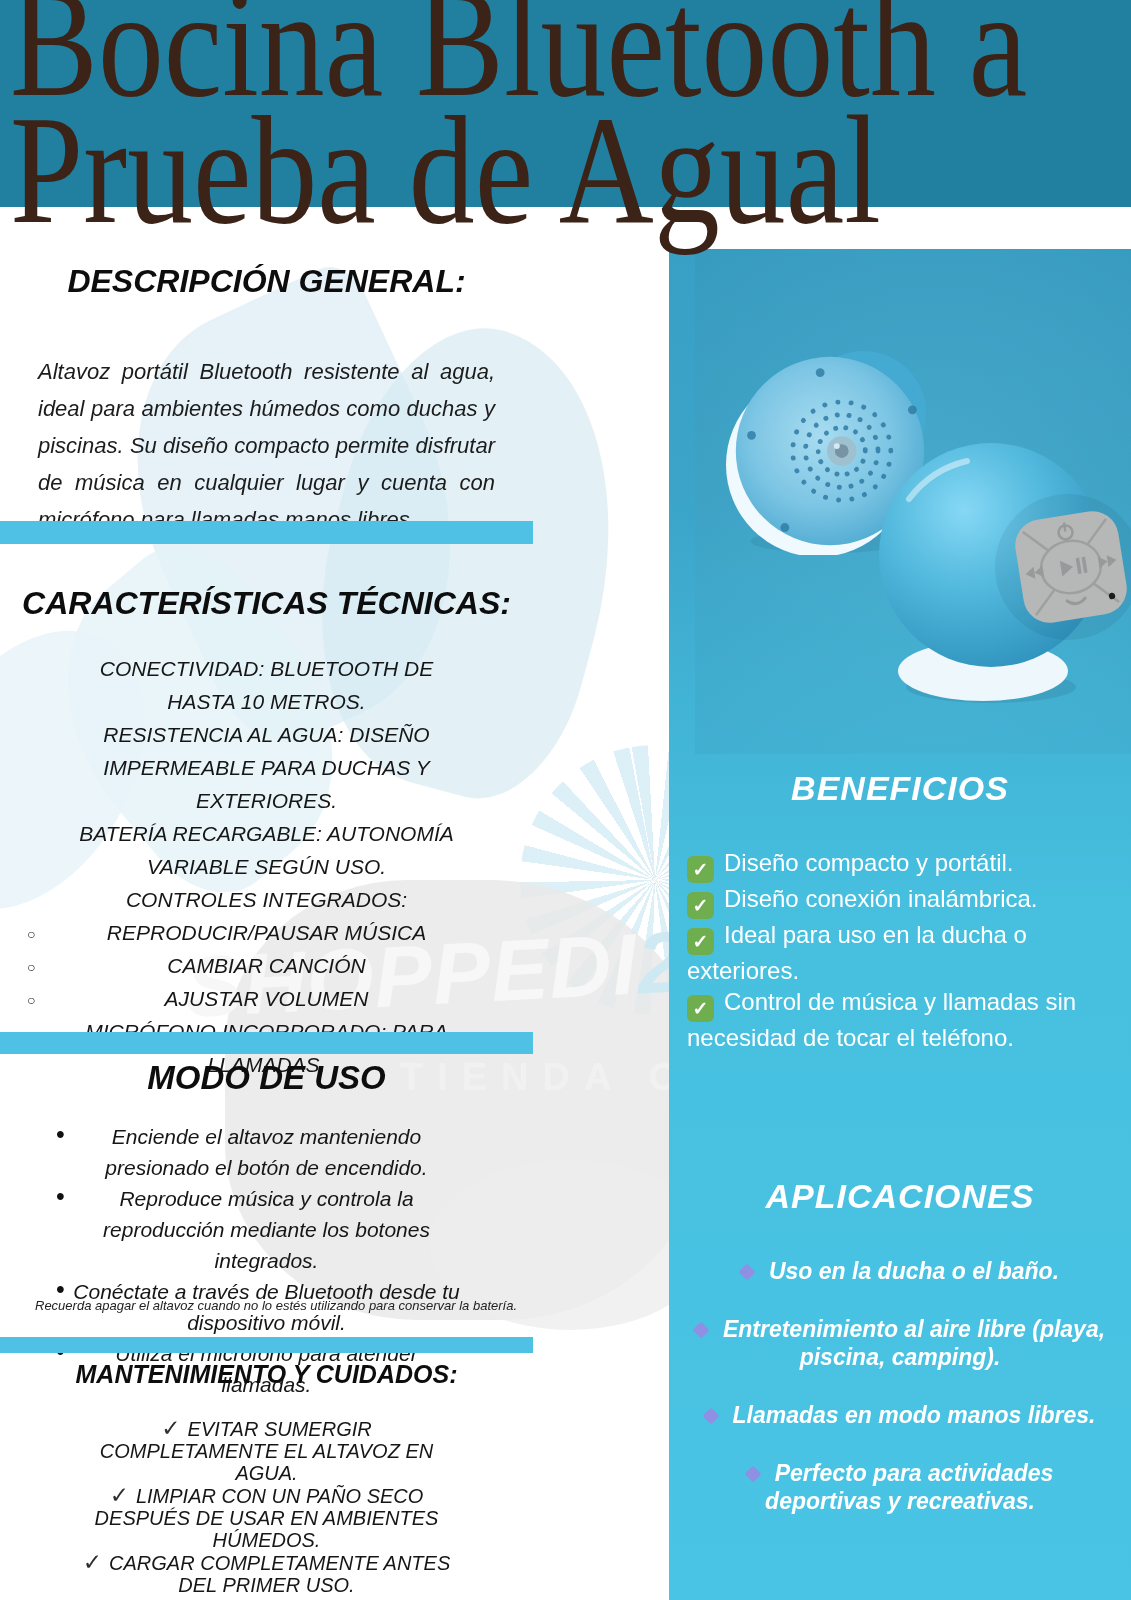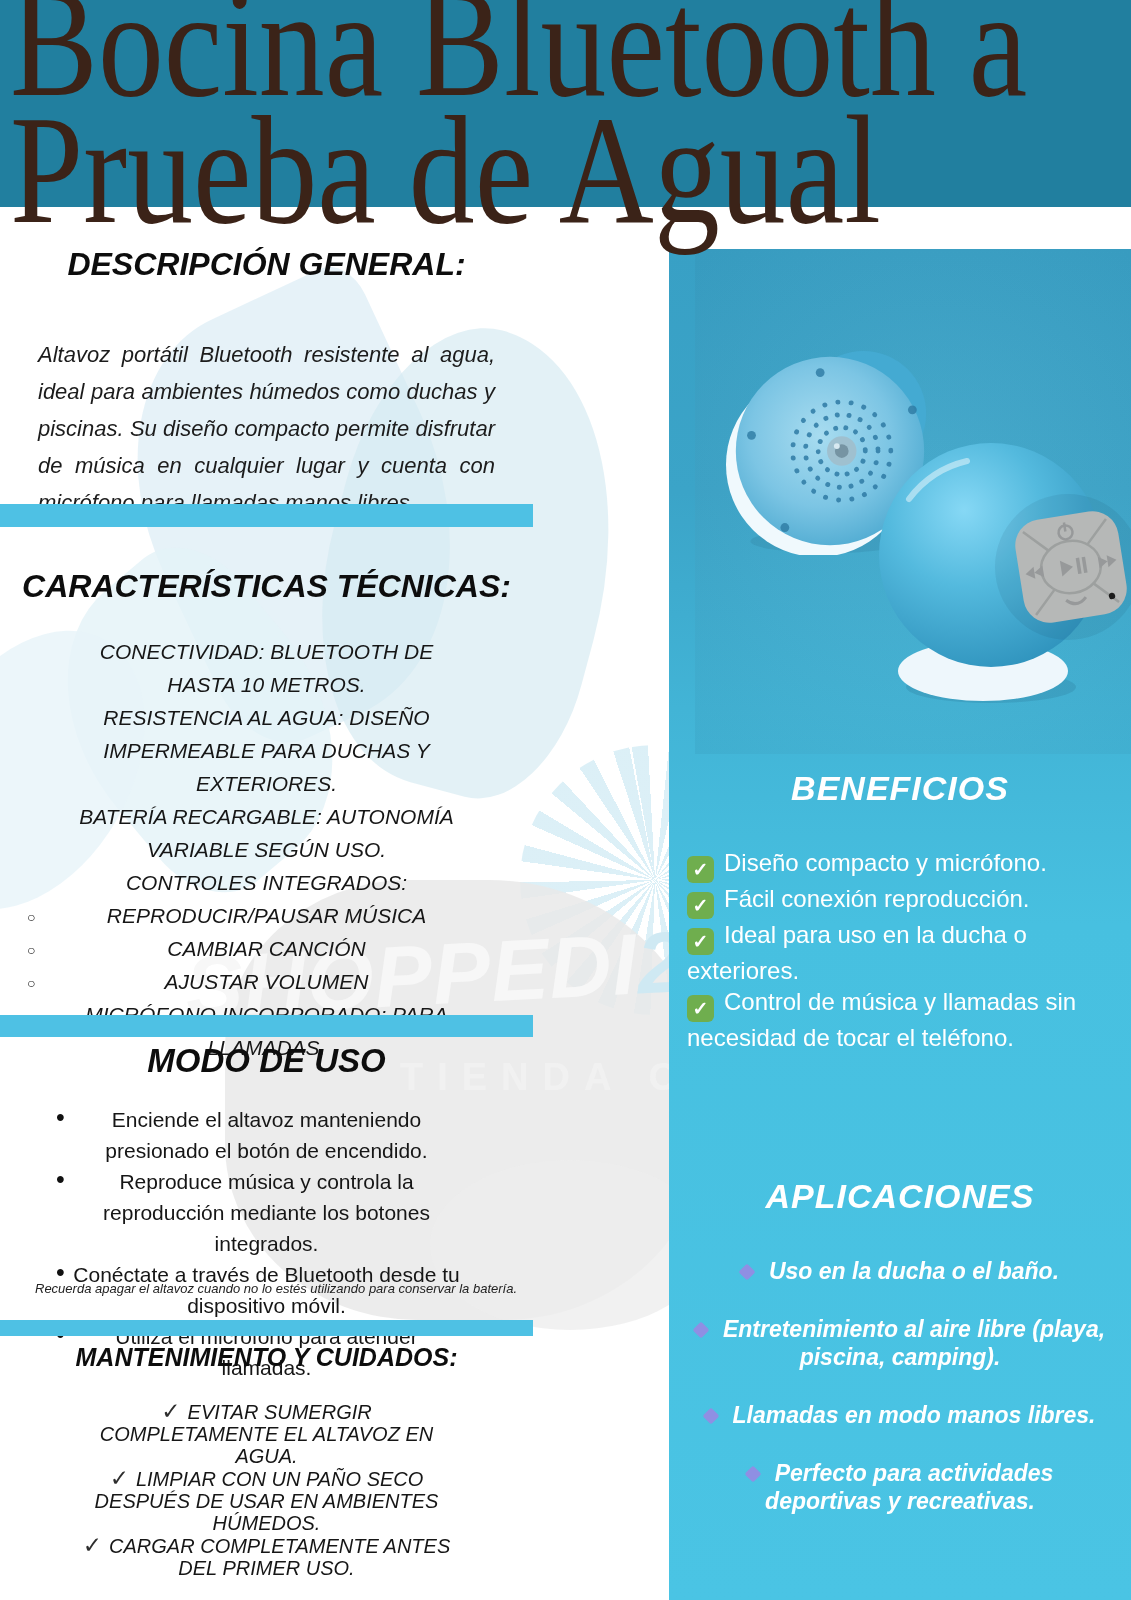"DESCRIPCIÓN GENERAL:" .leftcol { top: 230px -> 247px }
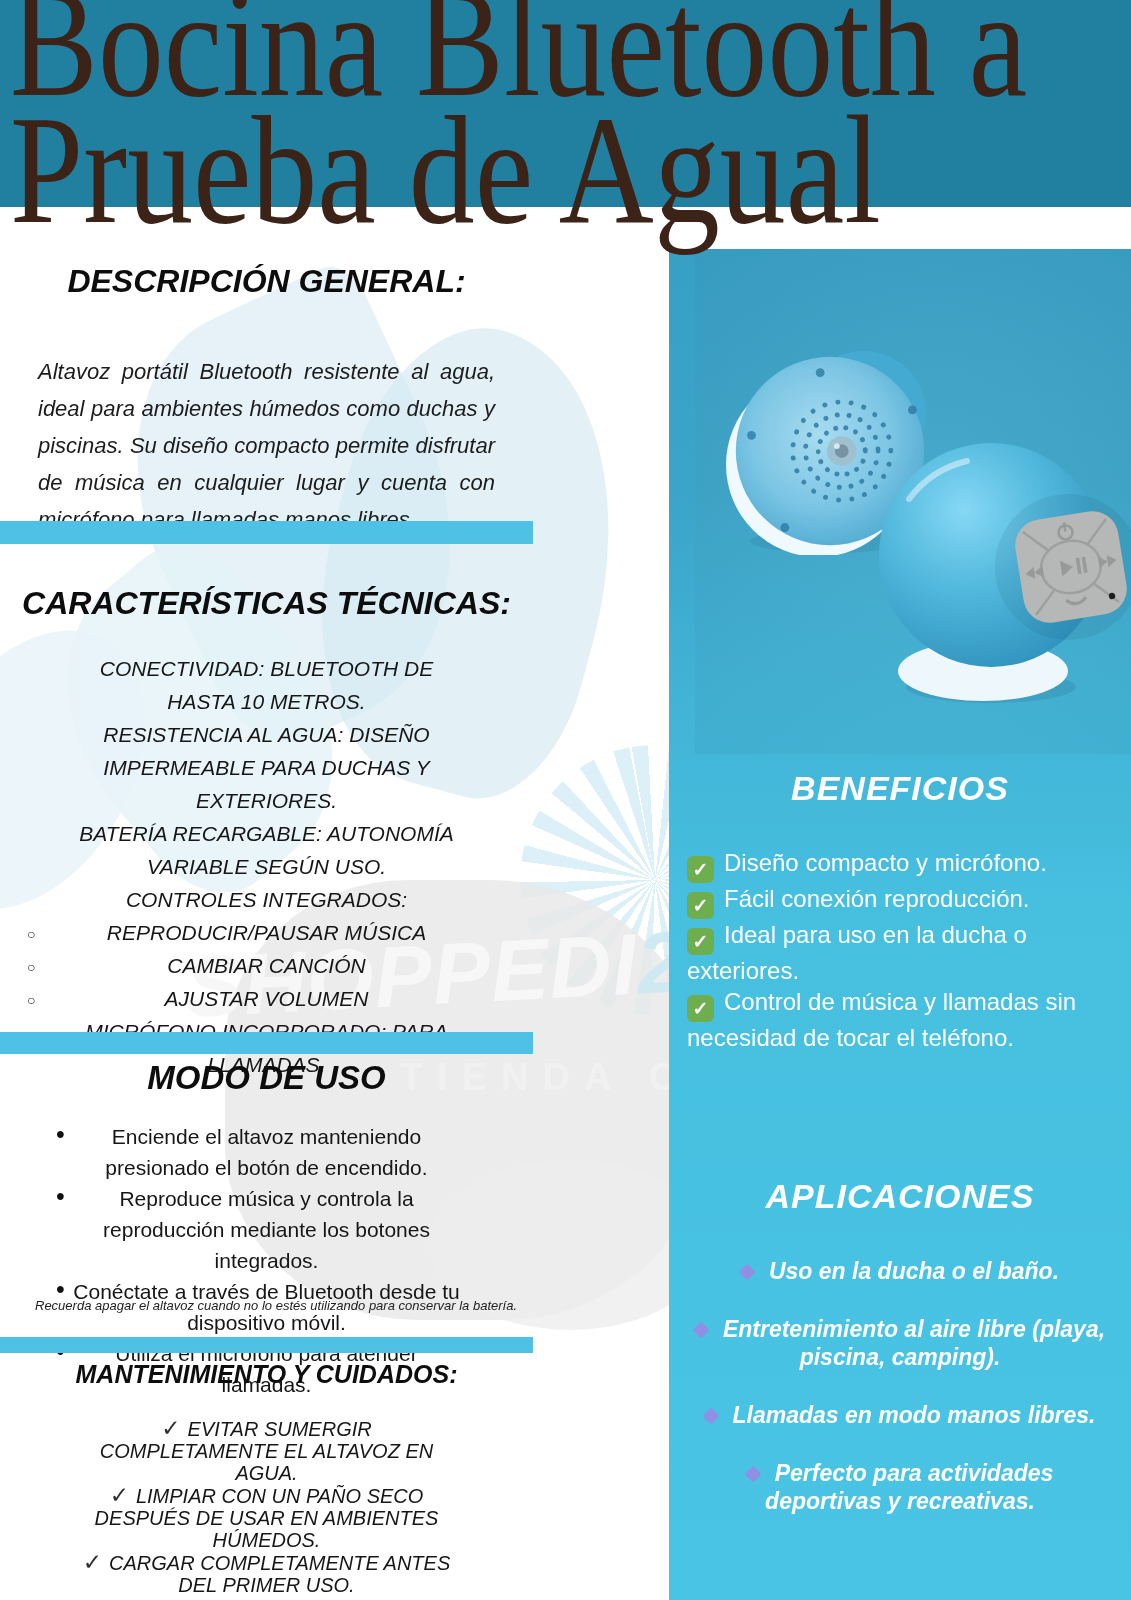"Diseño compacto y micrófono." span { text: micrófono -> portátil }
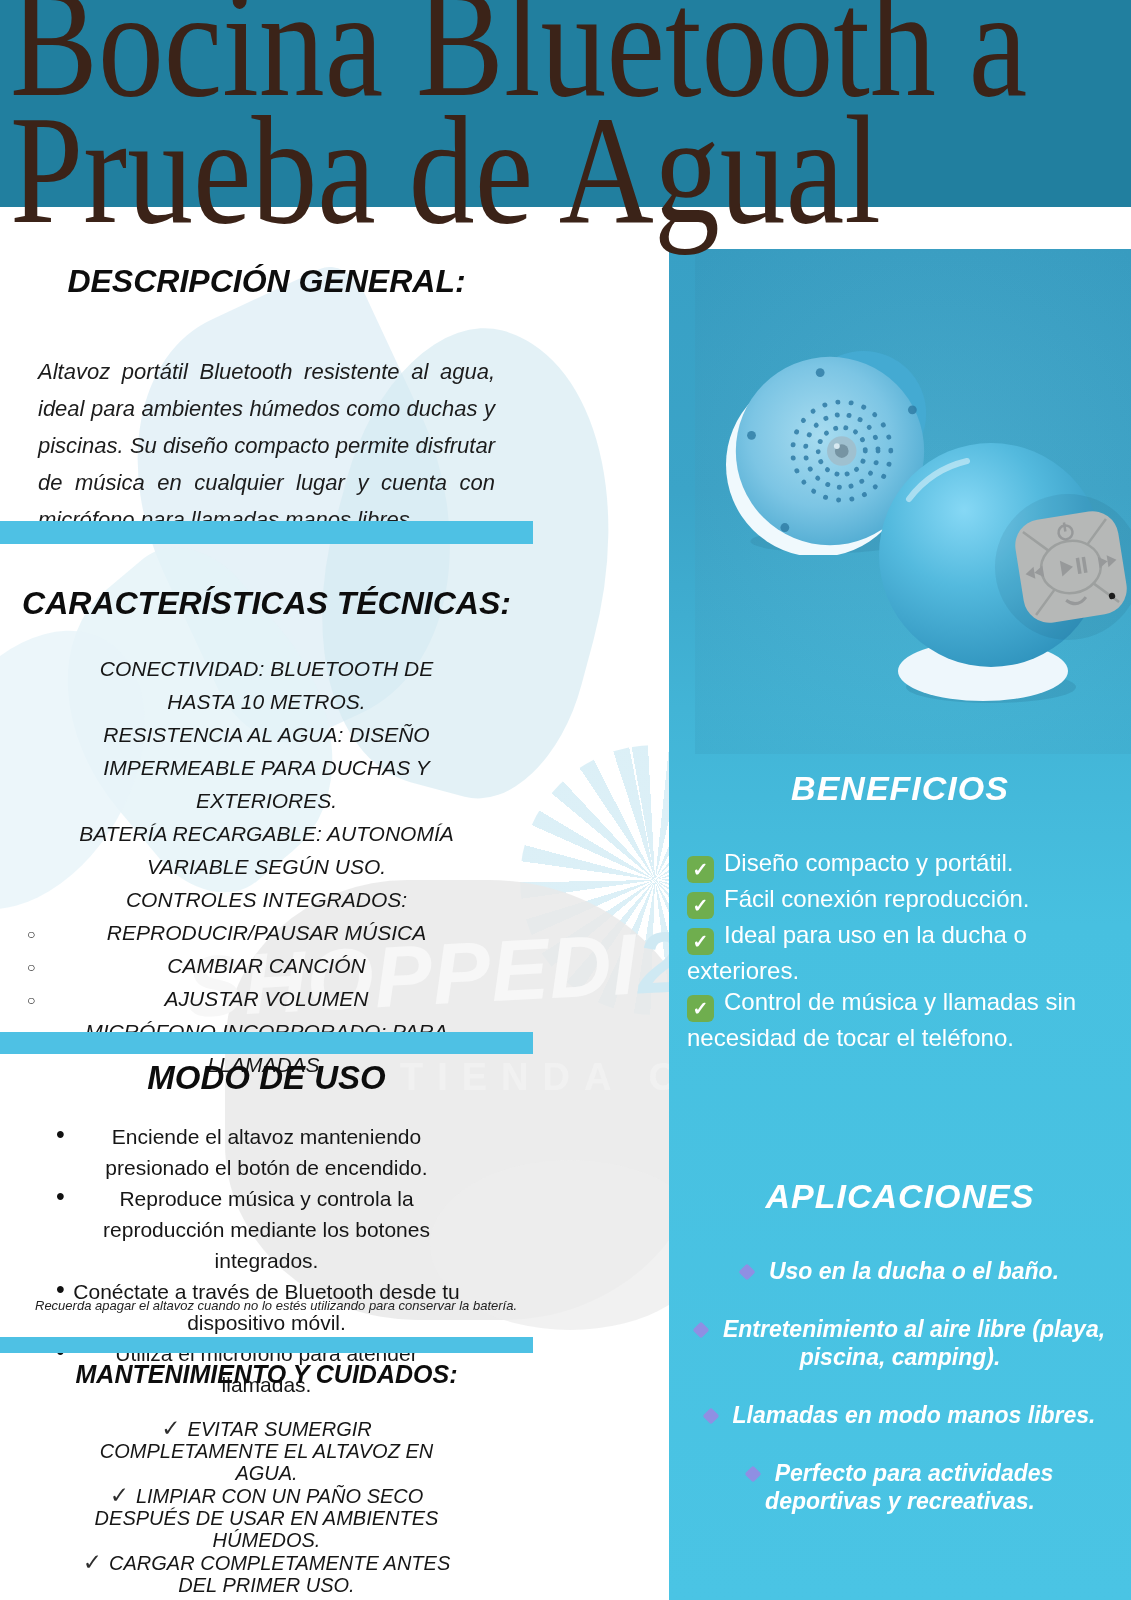"Fácil conexión reproducción." span { text: Fácil conexión reproducción -> Diseño conexión inalámbrica }
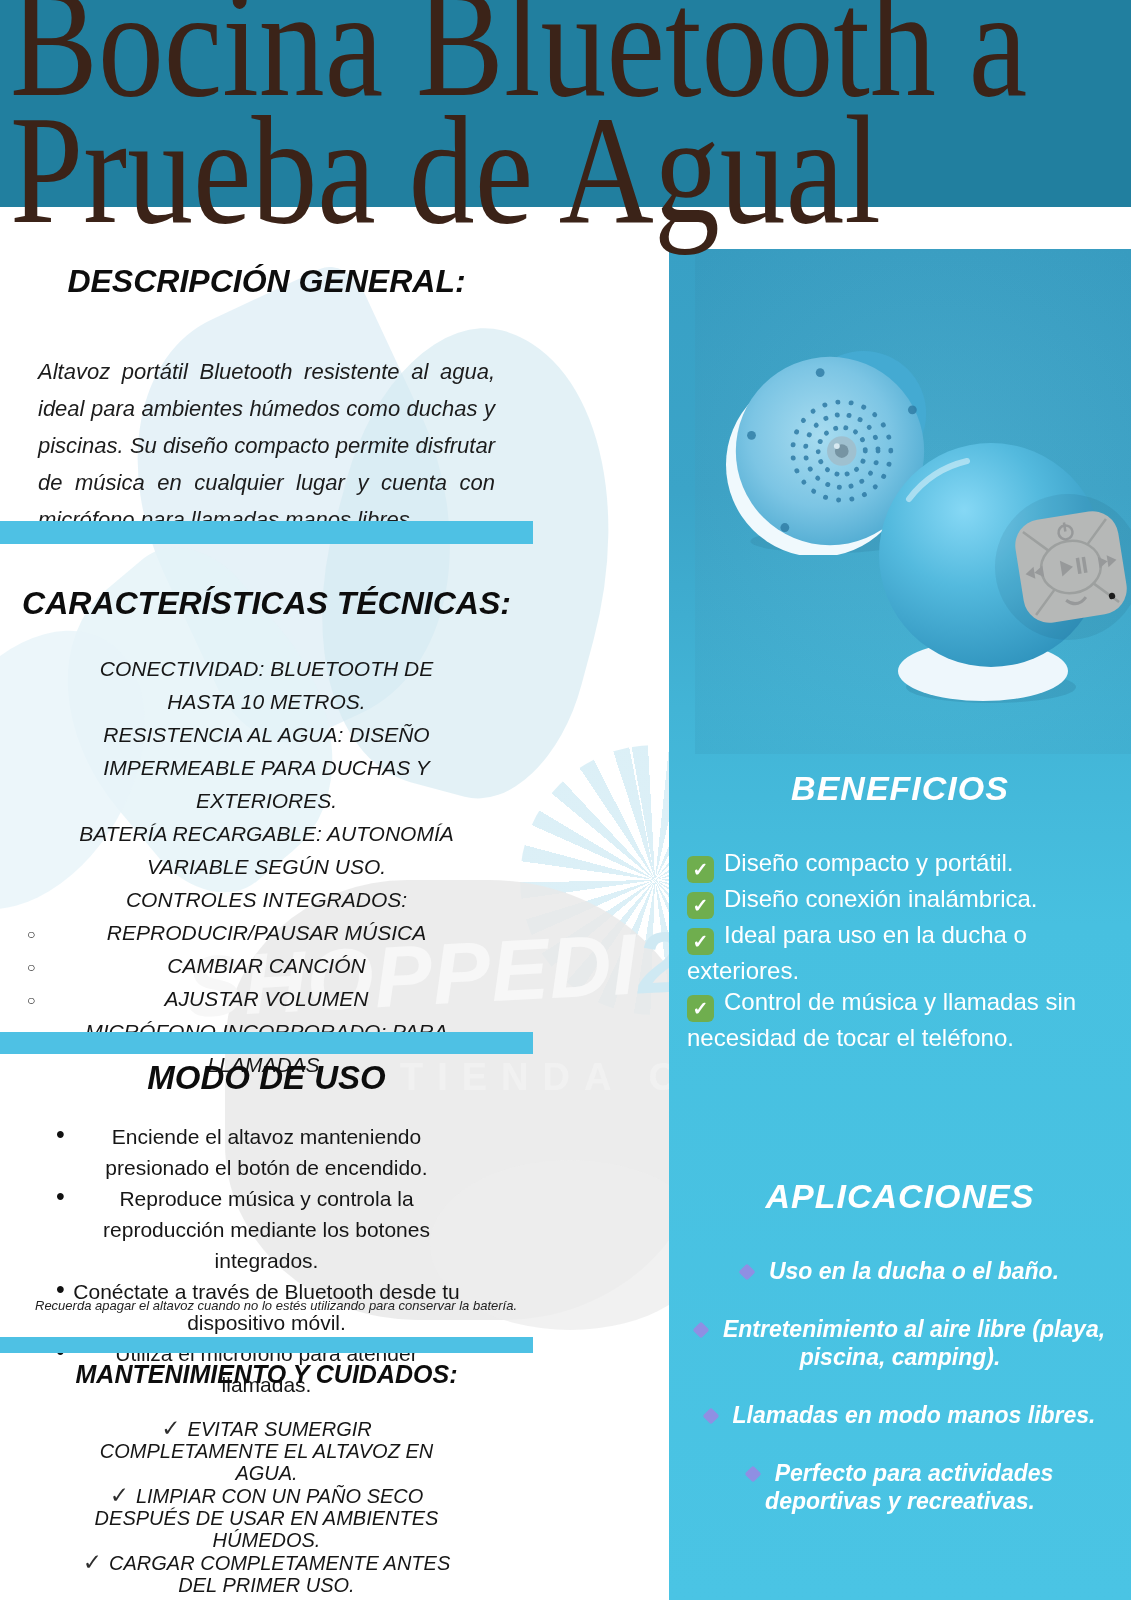"Enciende el altavoz manteniendo" .modo-list { font-style: none -> italic }
